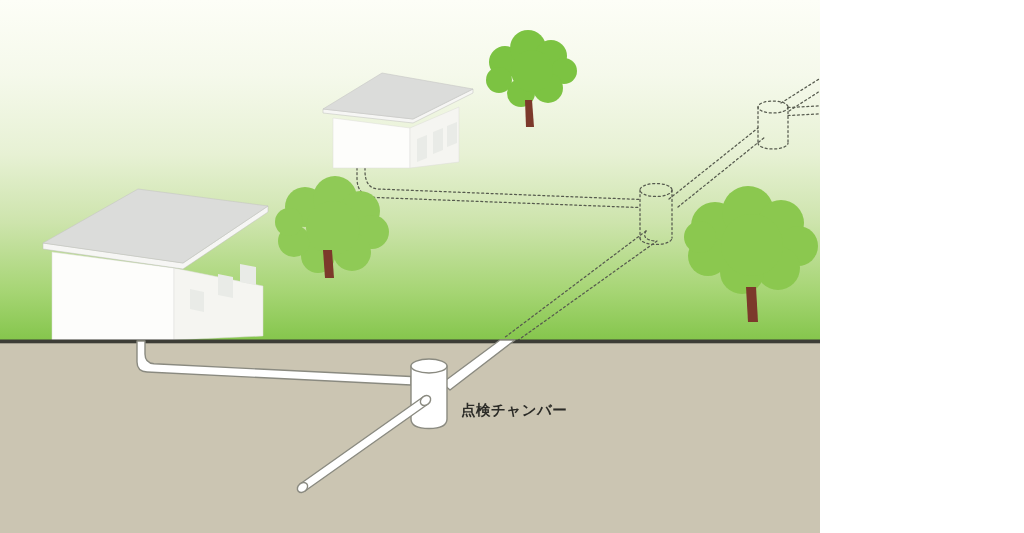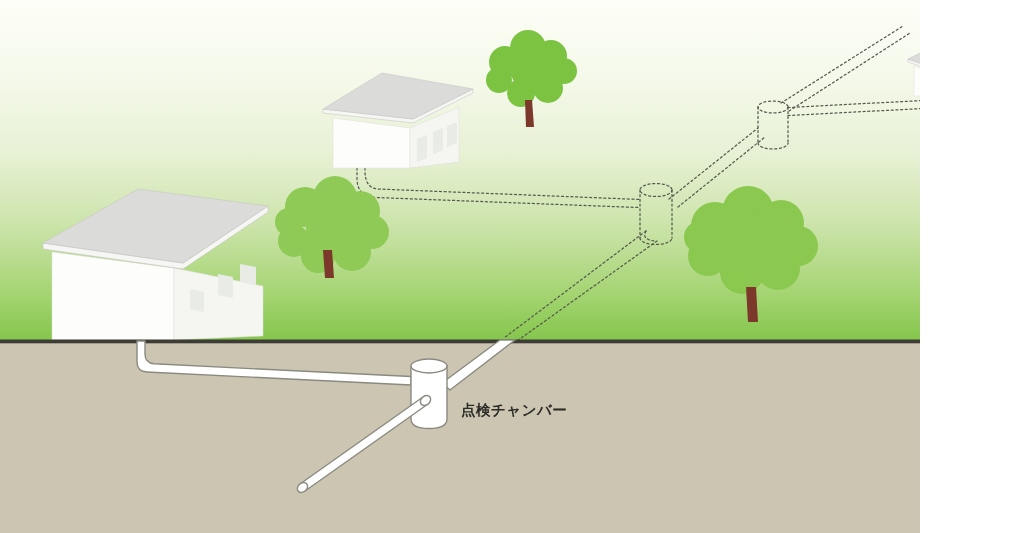"点検チャンバー" .scene { width: 920px -> 820px }
